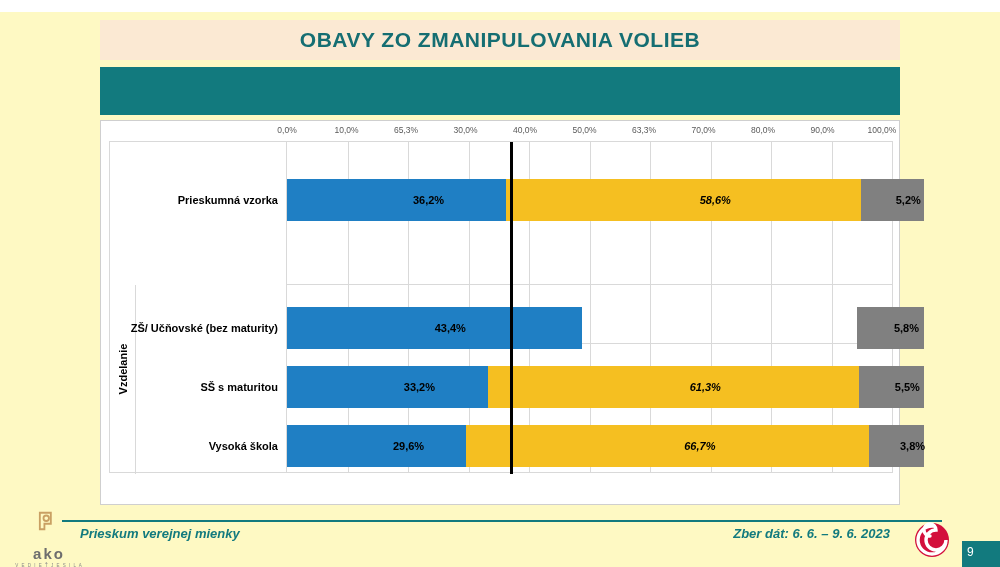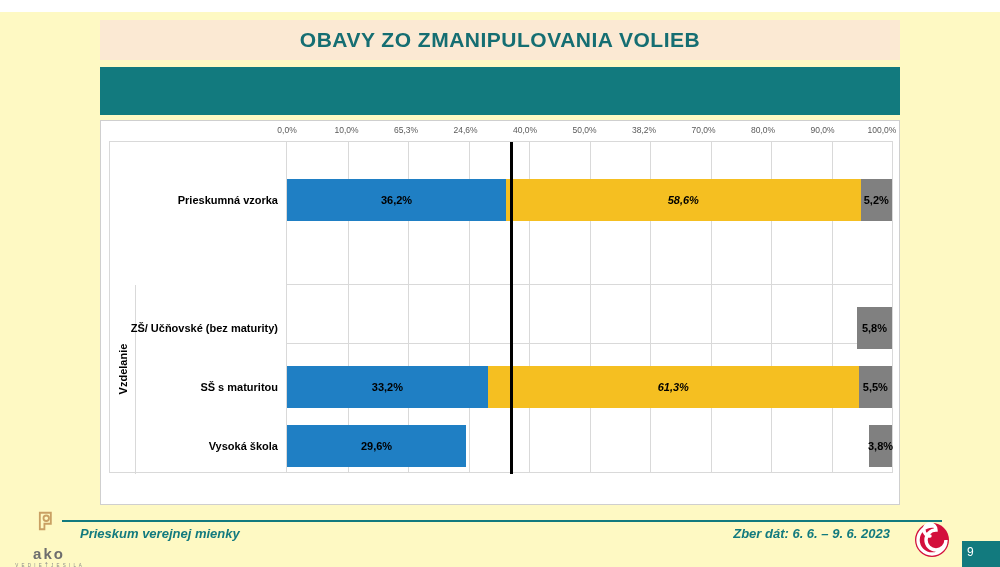"24,6%" span { text: 24,6% -> 30,0% }
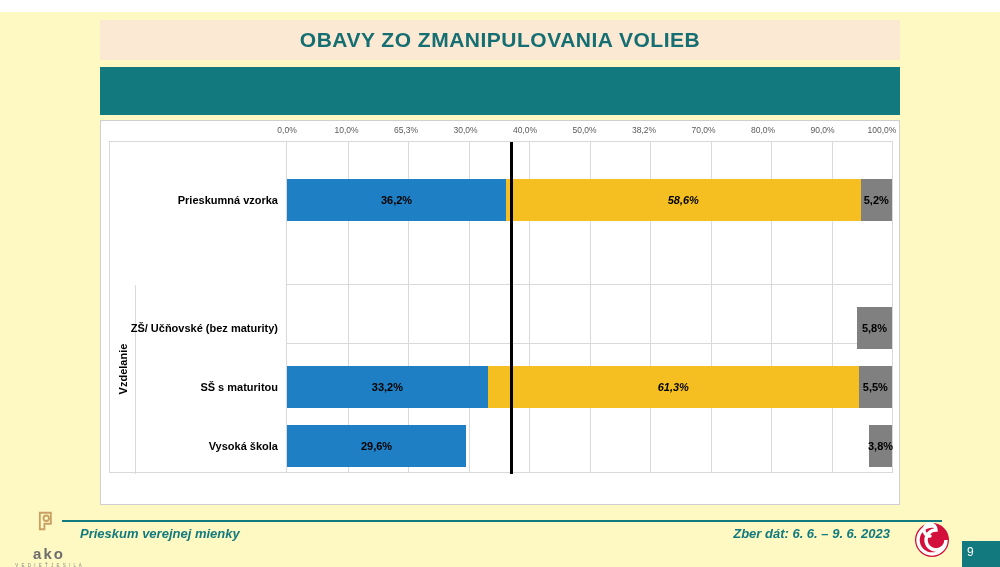"38,2%" span { text: 38,2% -> 63,3% }
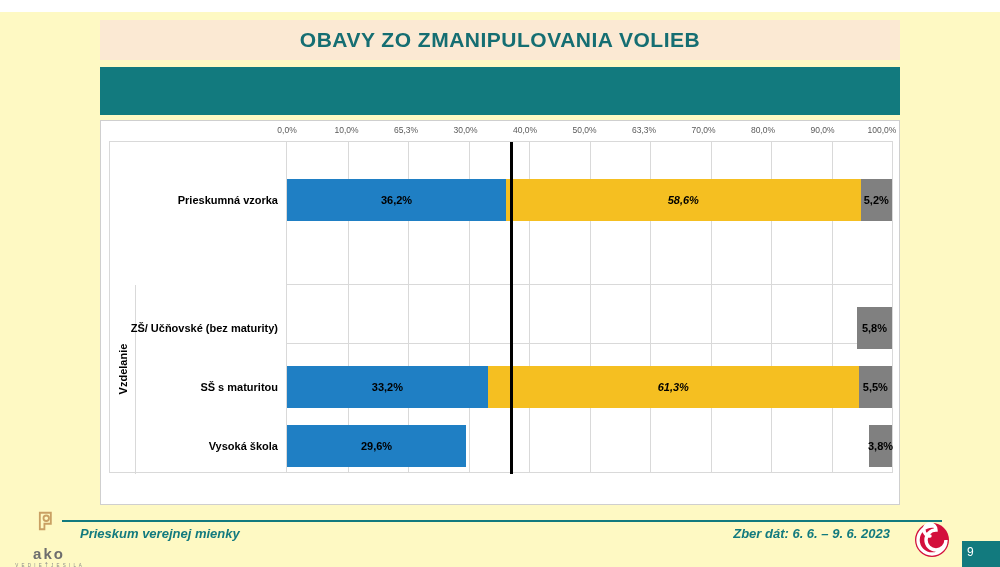"36,2%" .seg { padding-left: none -> 32px }
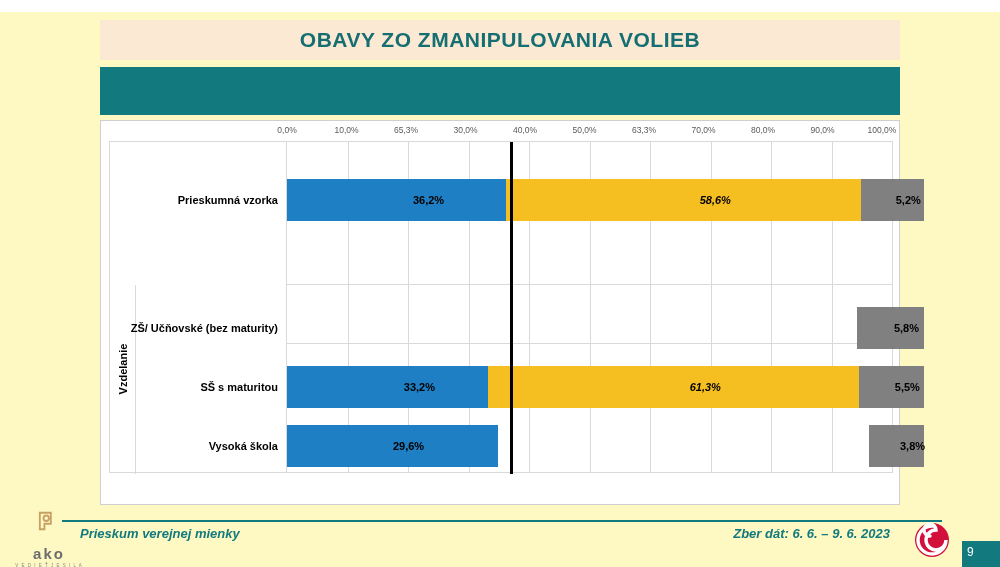"43,4%" div.seg { html: none -> <div>43,4%</div> }
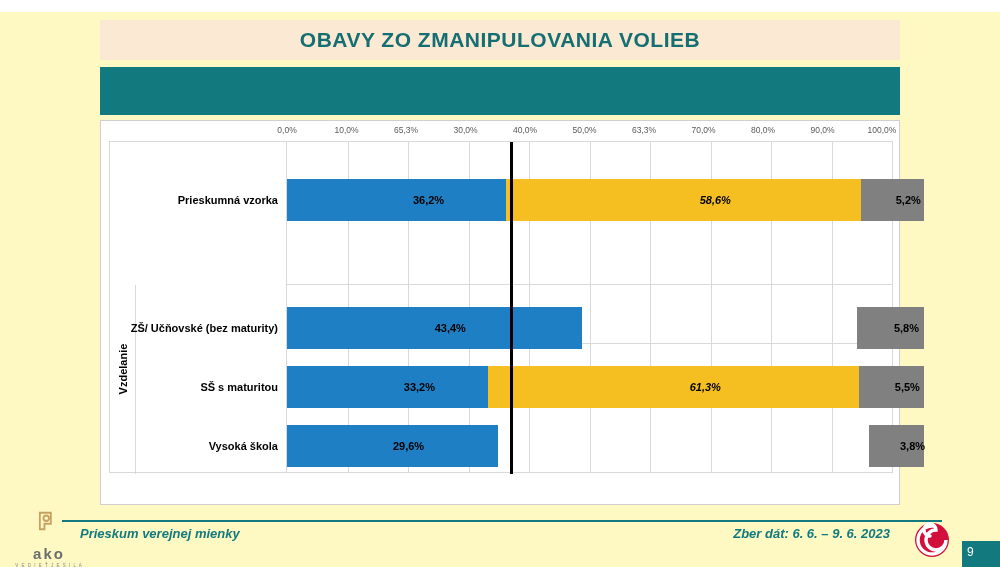"66,7%" div.seg { html: none -> <div>66,7%</div> }
